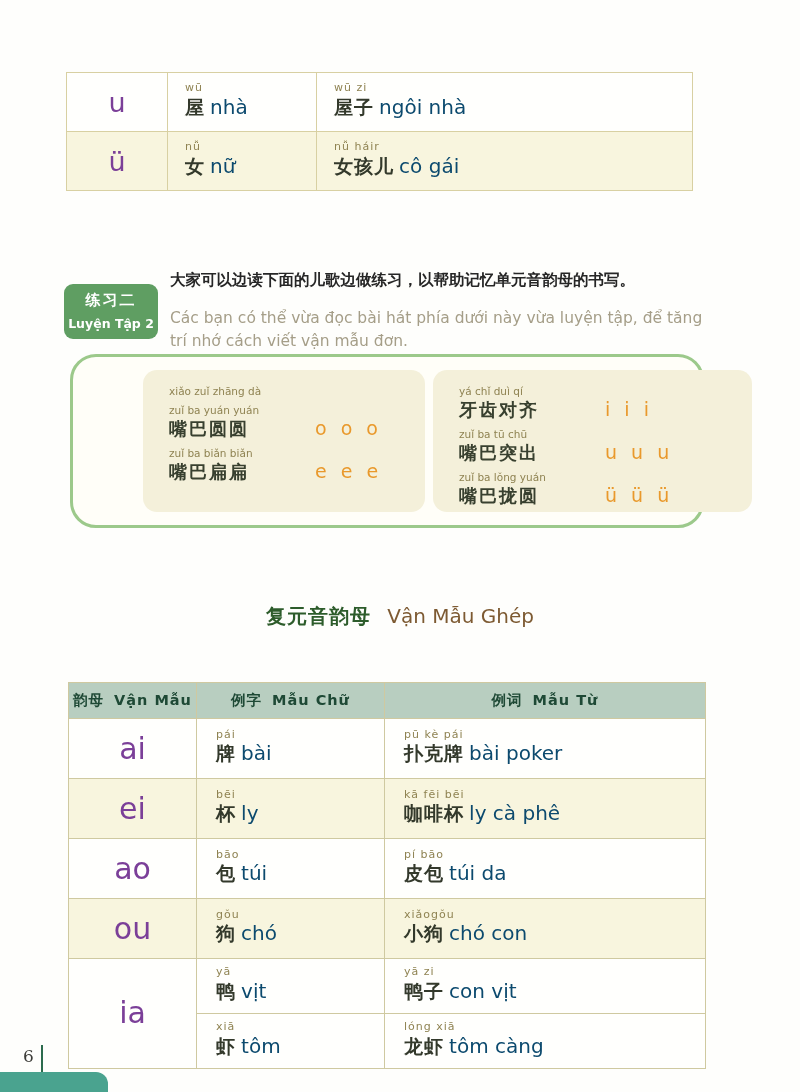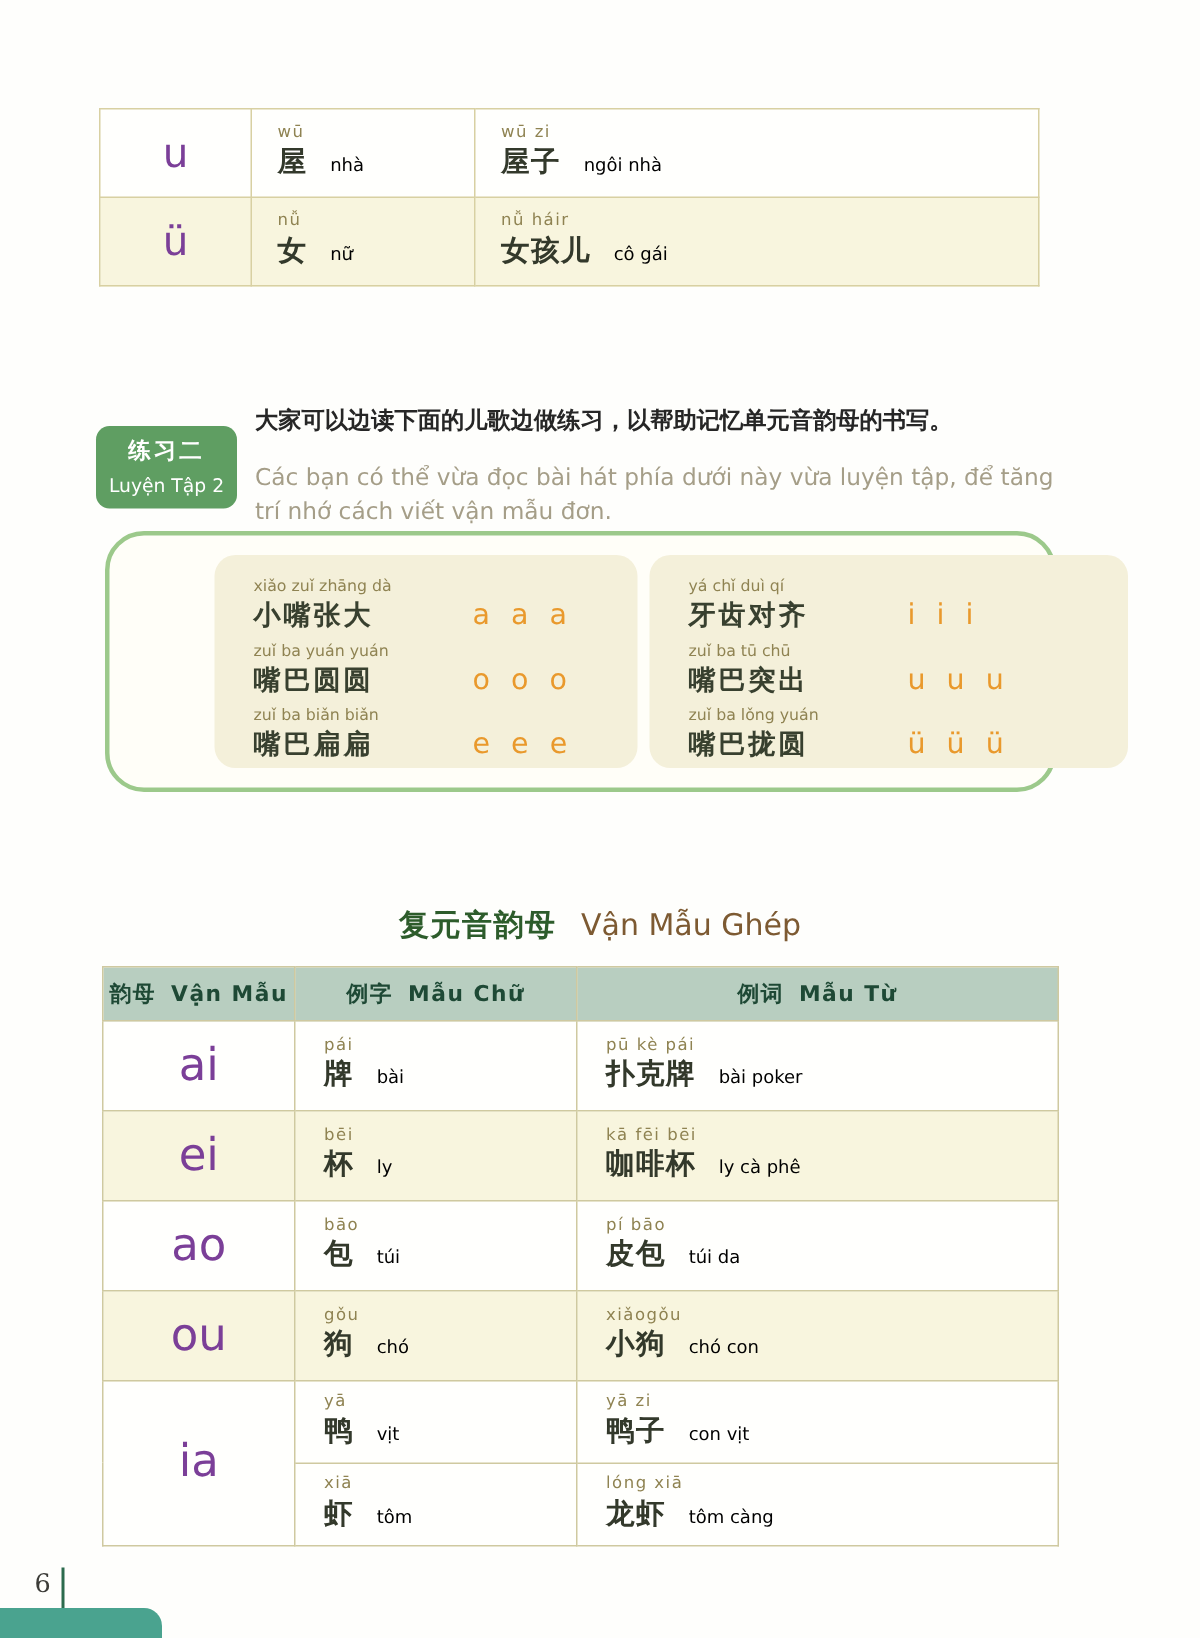"nhà" .viet { color: #000000 -> #0c4a6e; font-size: 12px -> 20px; margin-left: 10px -> none }
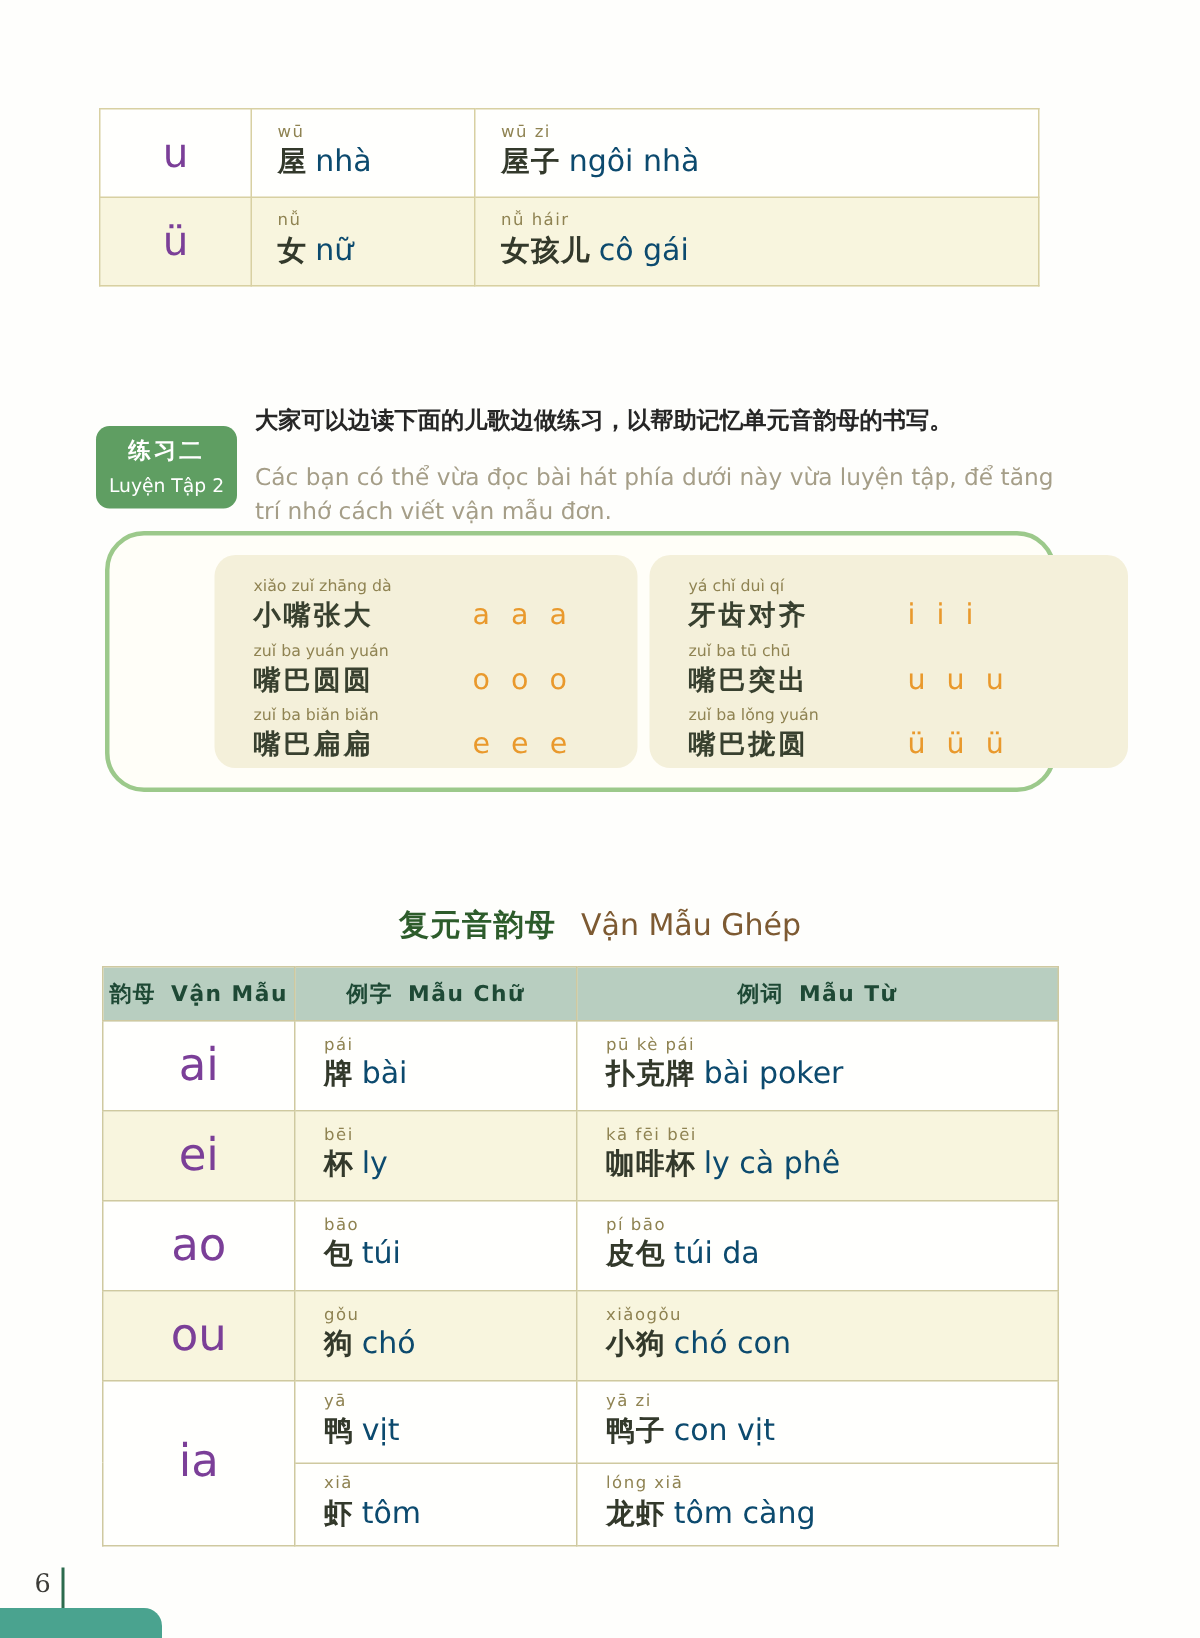"Luyện Tập 2" .badge .vi { font-weight: none -> bold }
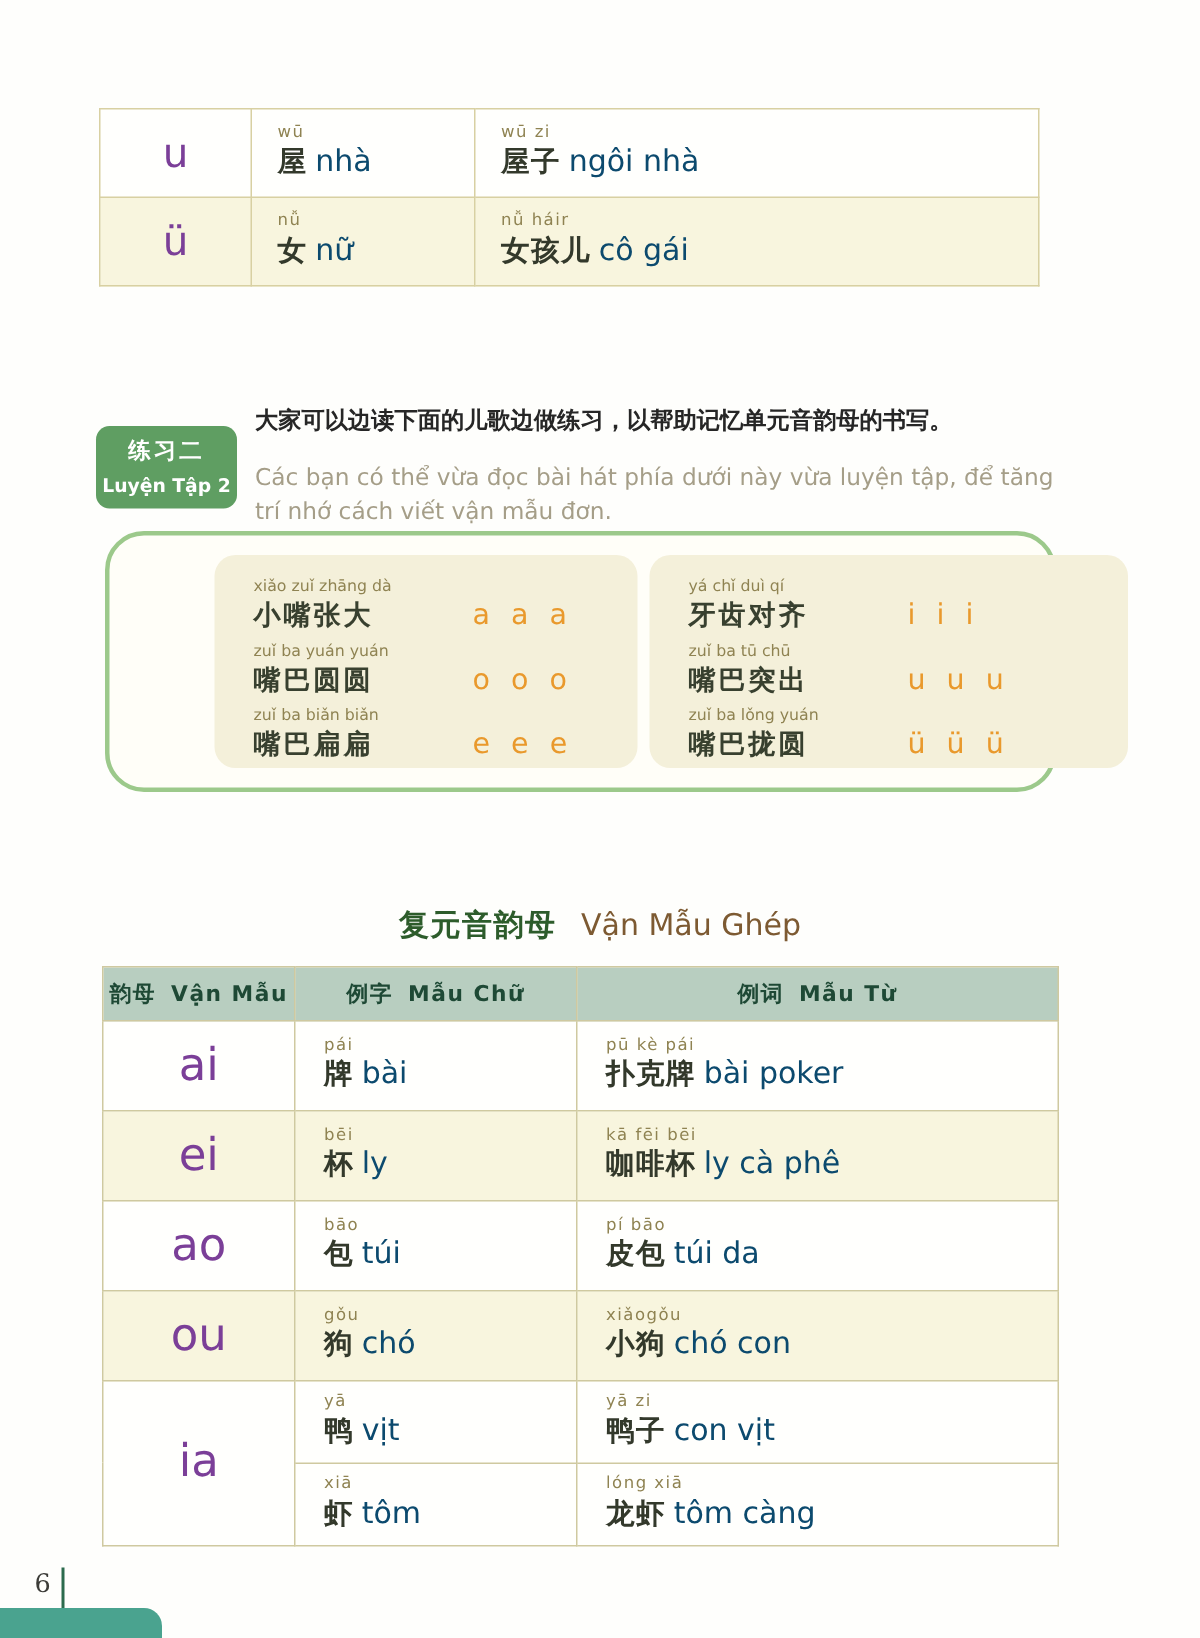"小嘴张大" div.chant-row { html: <div> <span>小嘴张大</span> <span>a a a</span> </div> -> none }
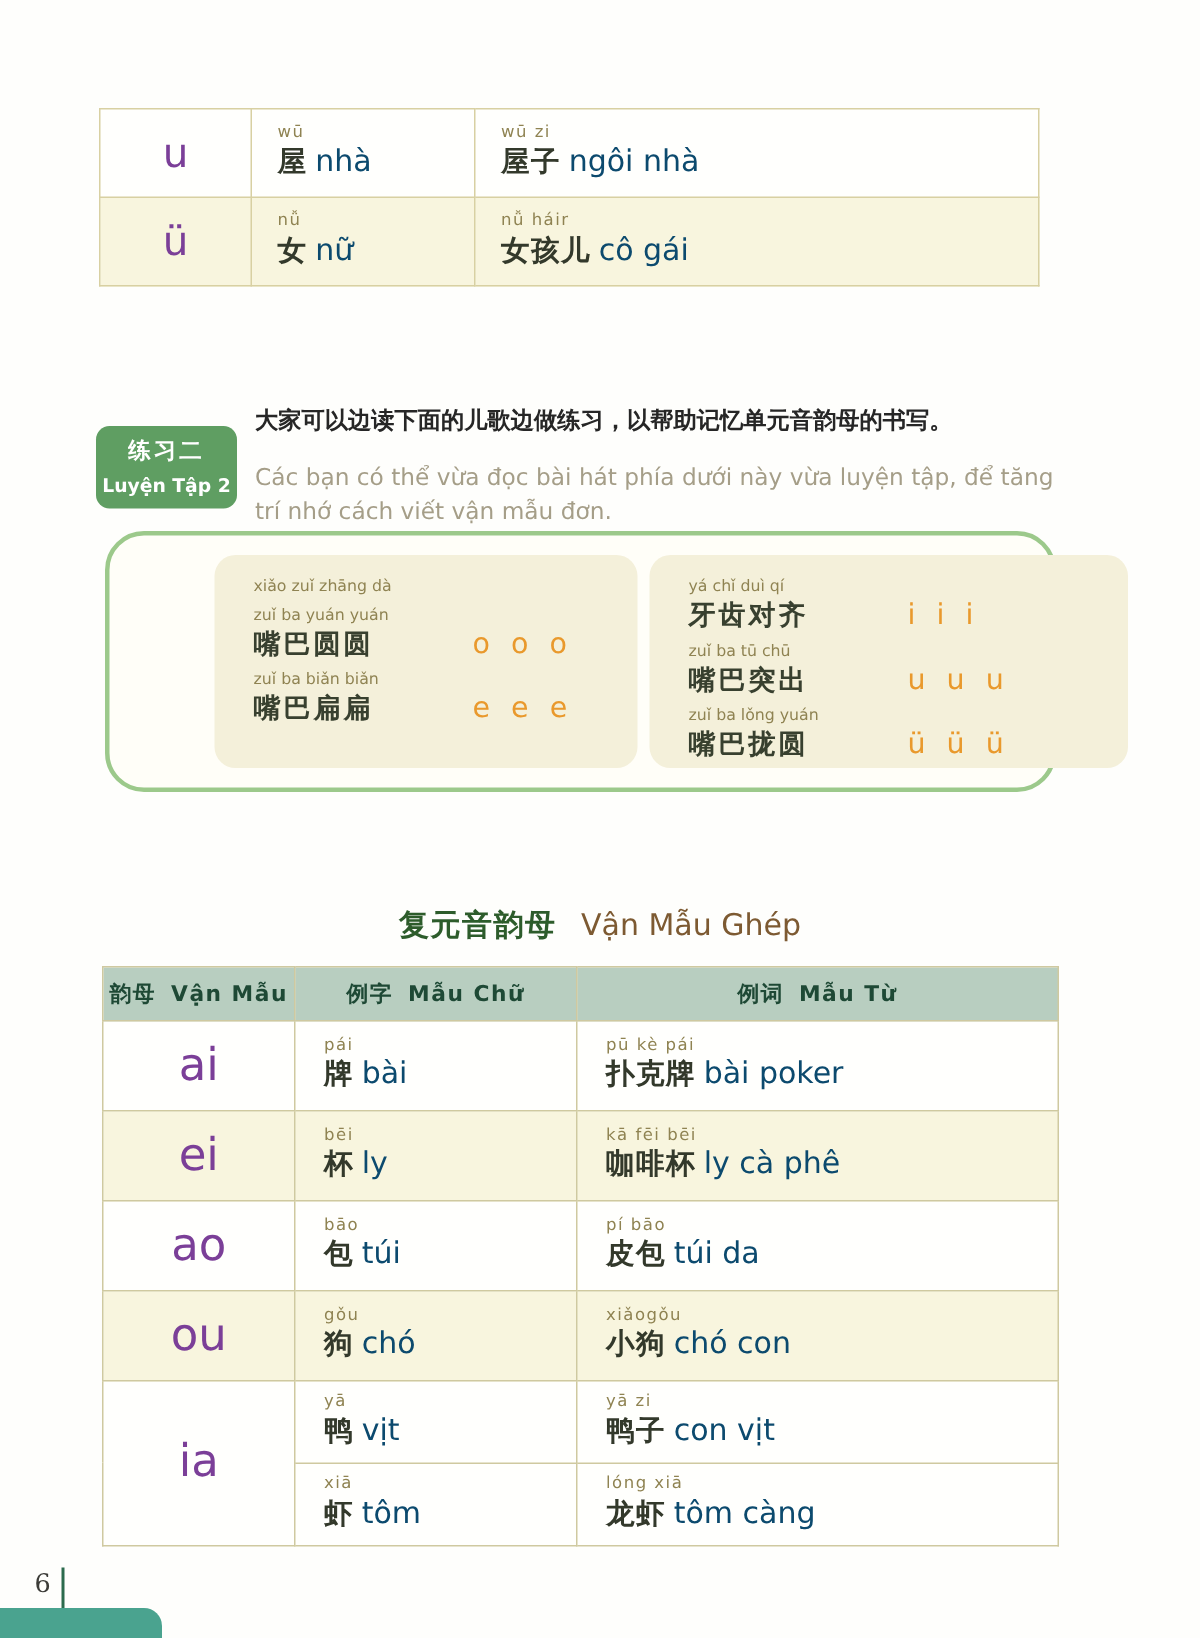"韵母 Vận Mẫu" .main-table { top: 644px -> 682px }
